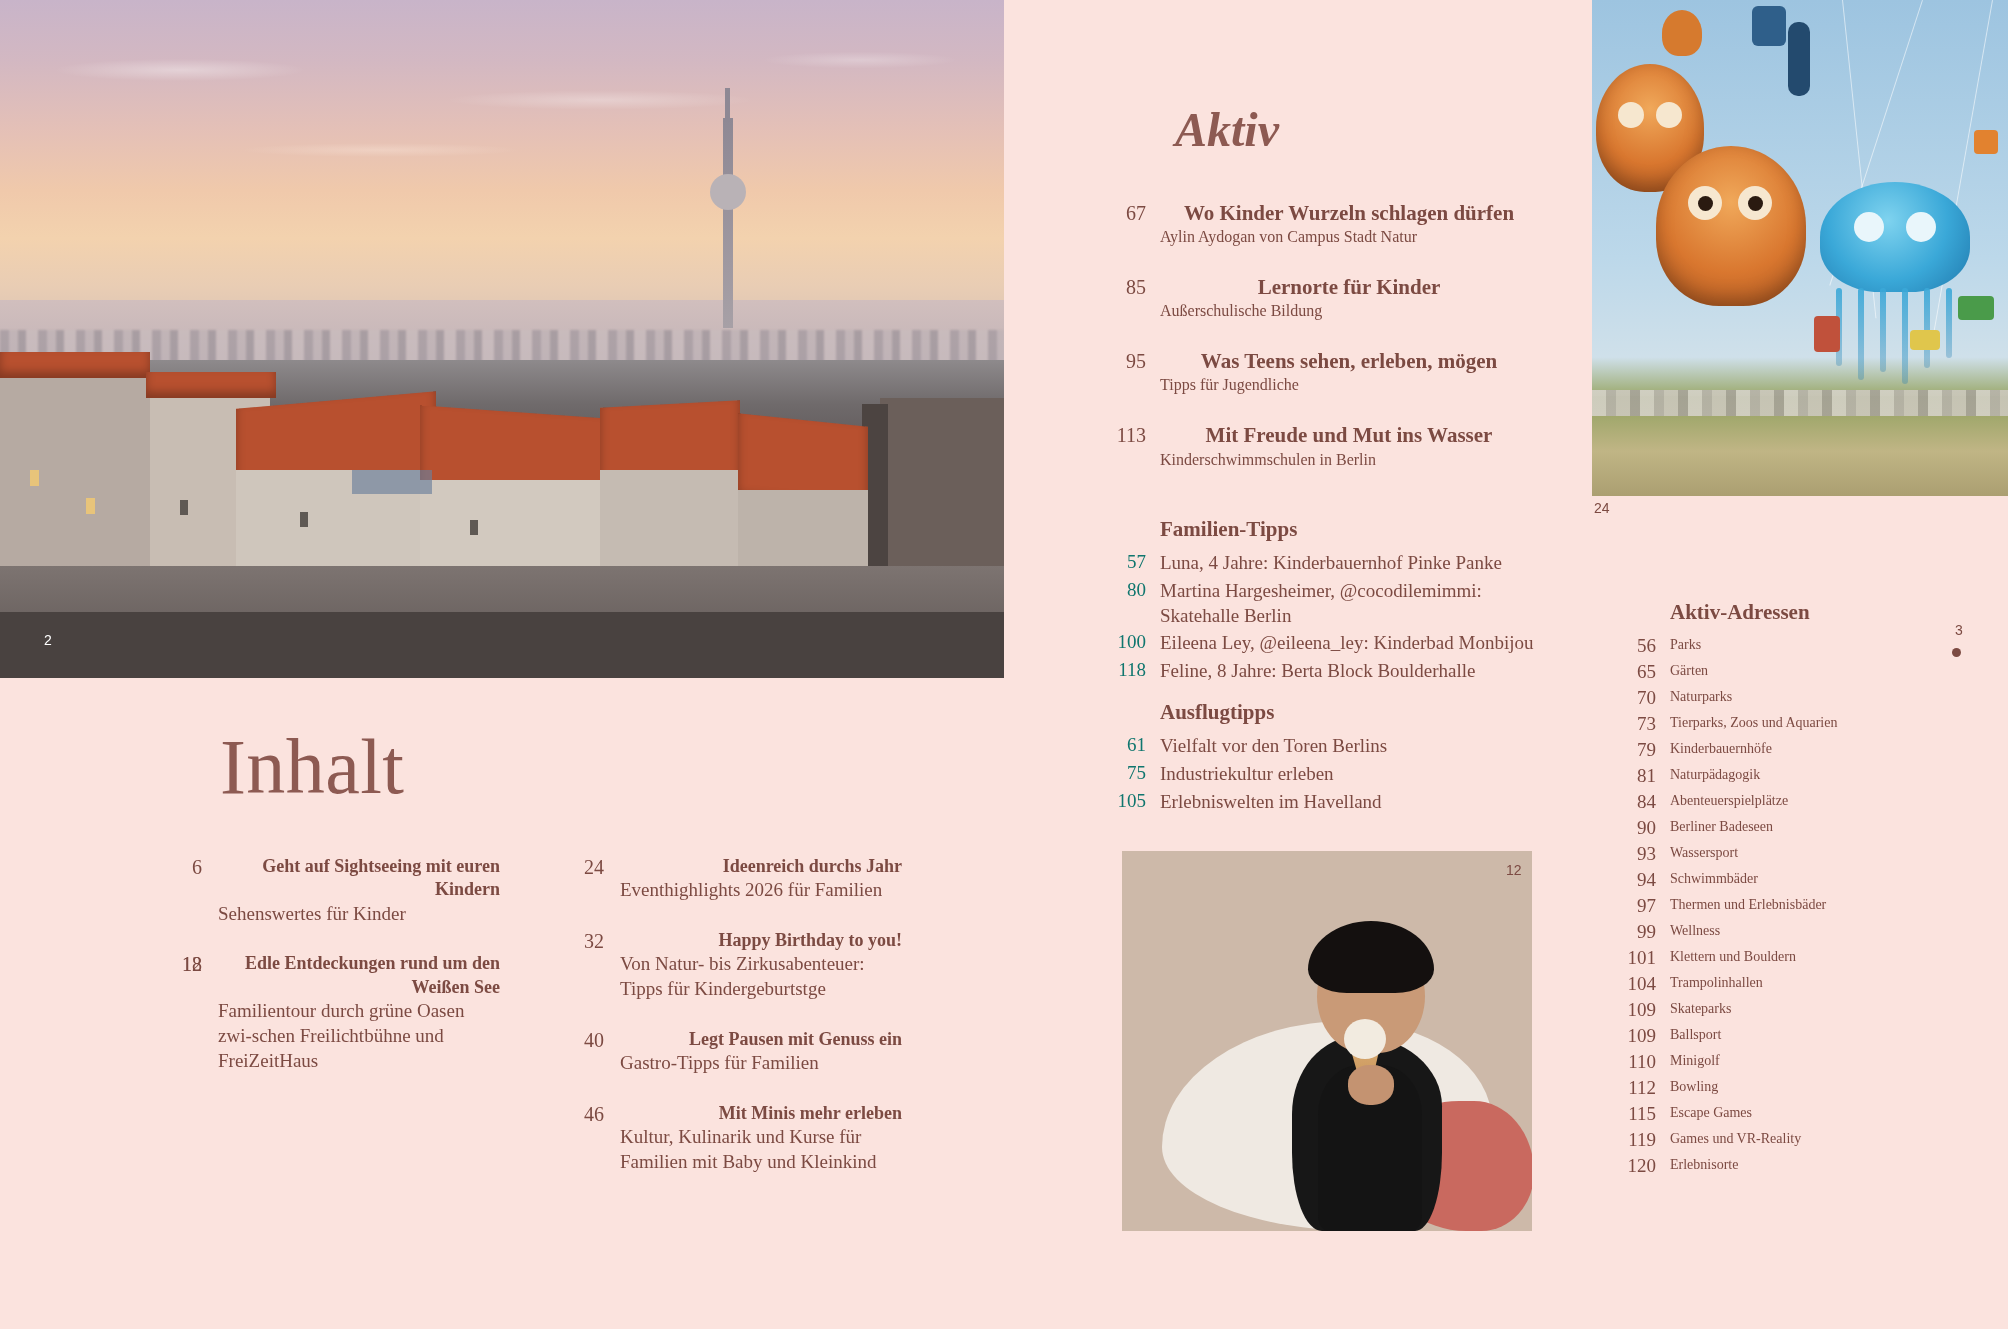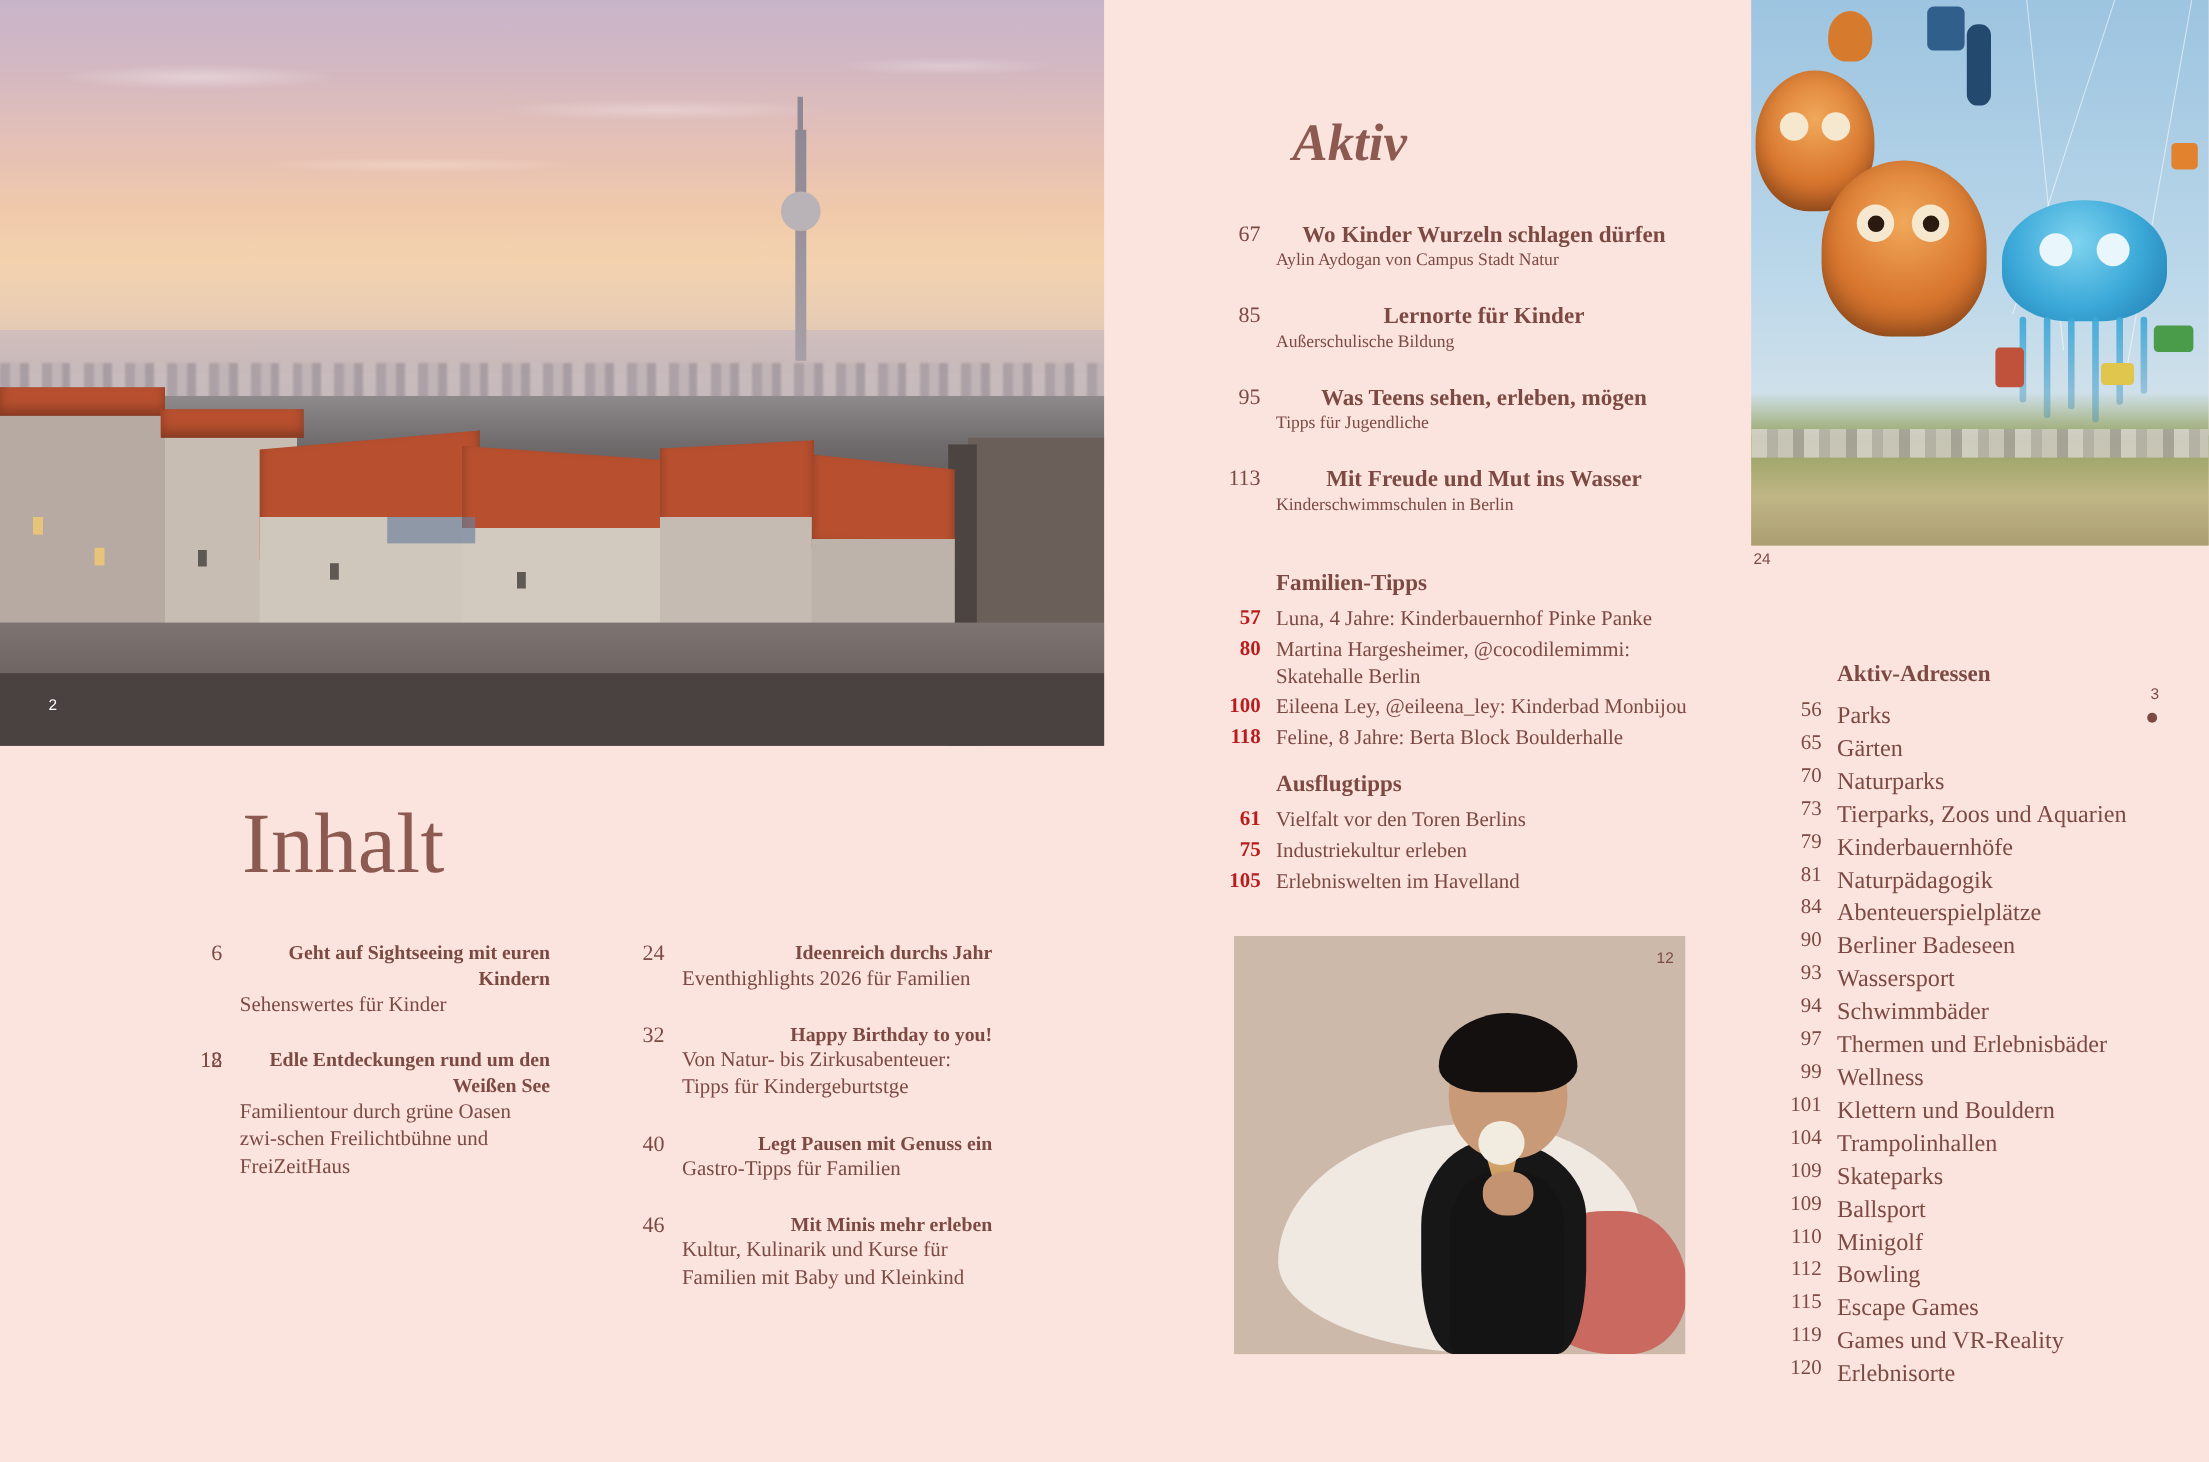"57" .r-row .num { color: #b91c1c -> #0f766e; font-weight: bold -> none }
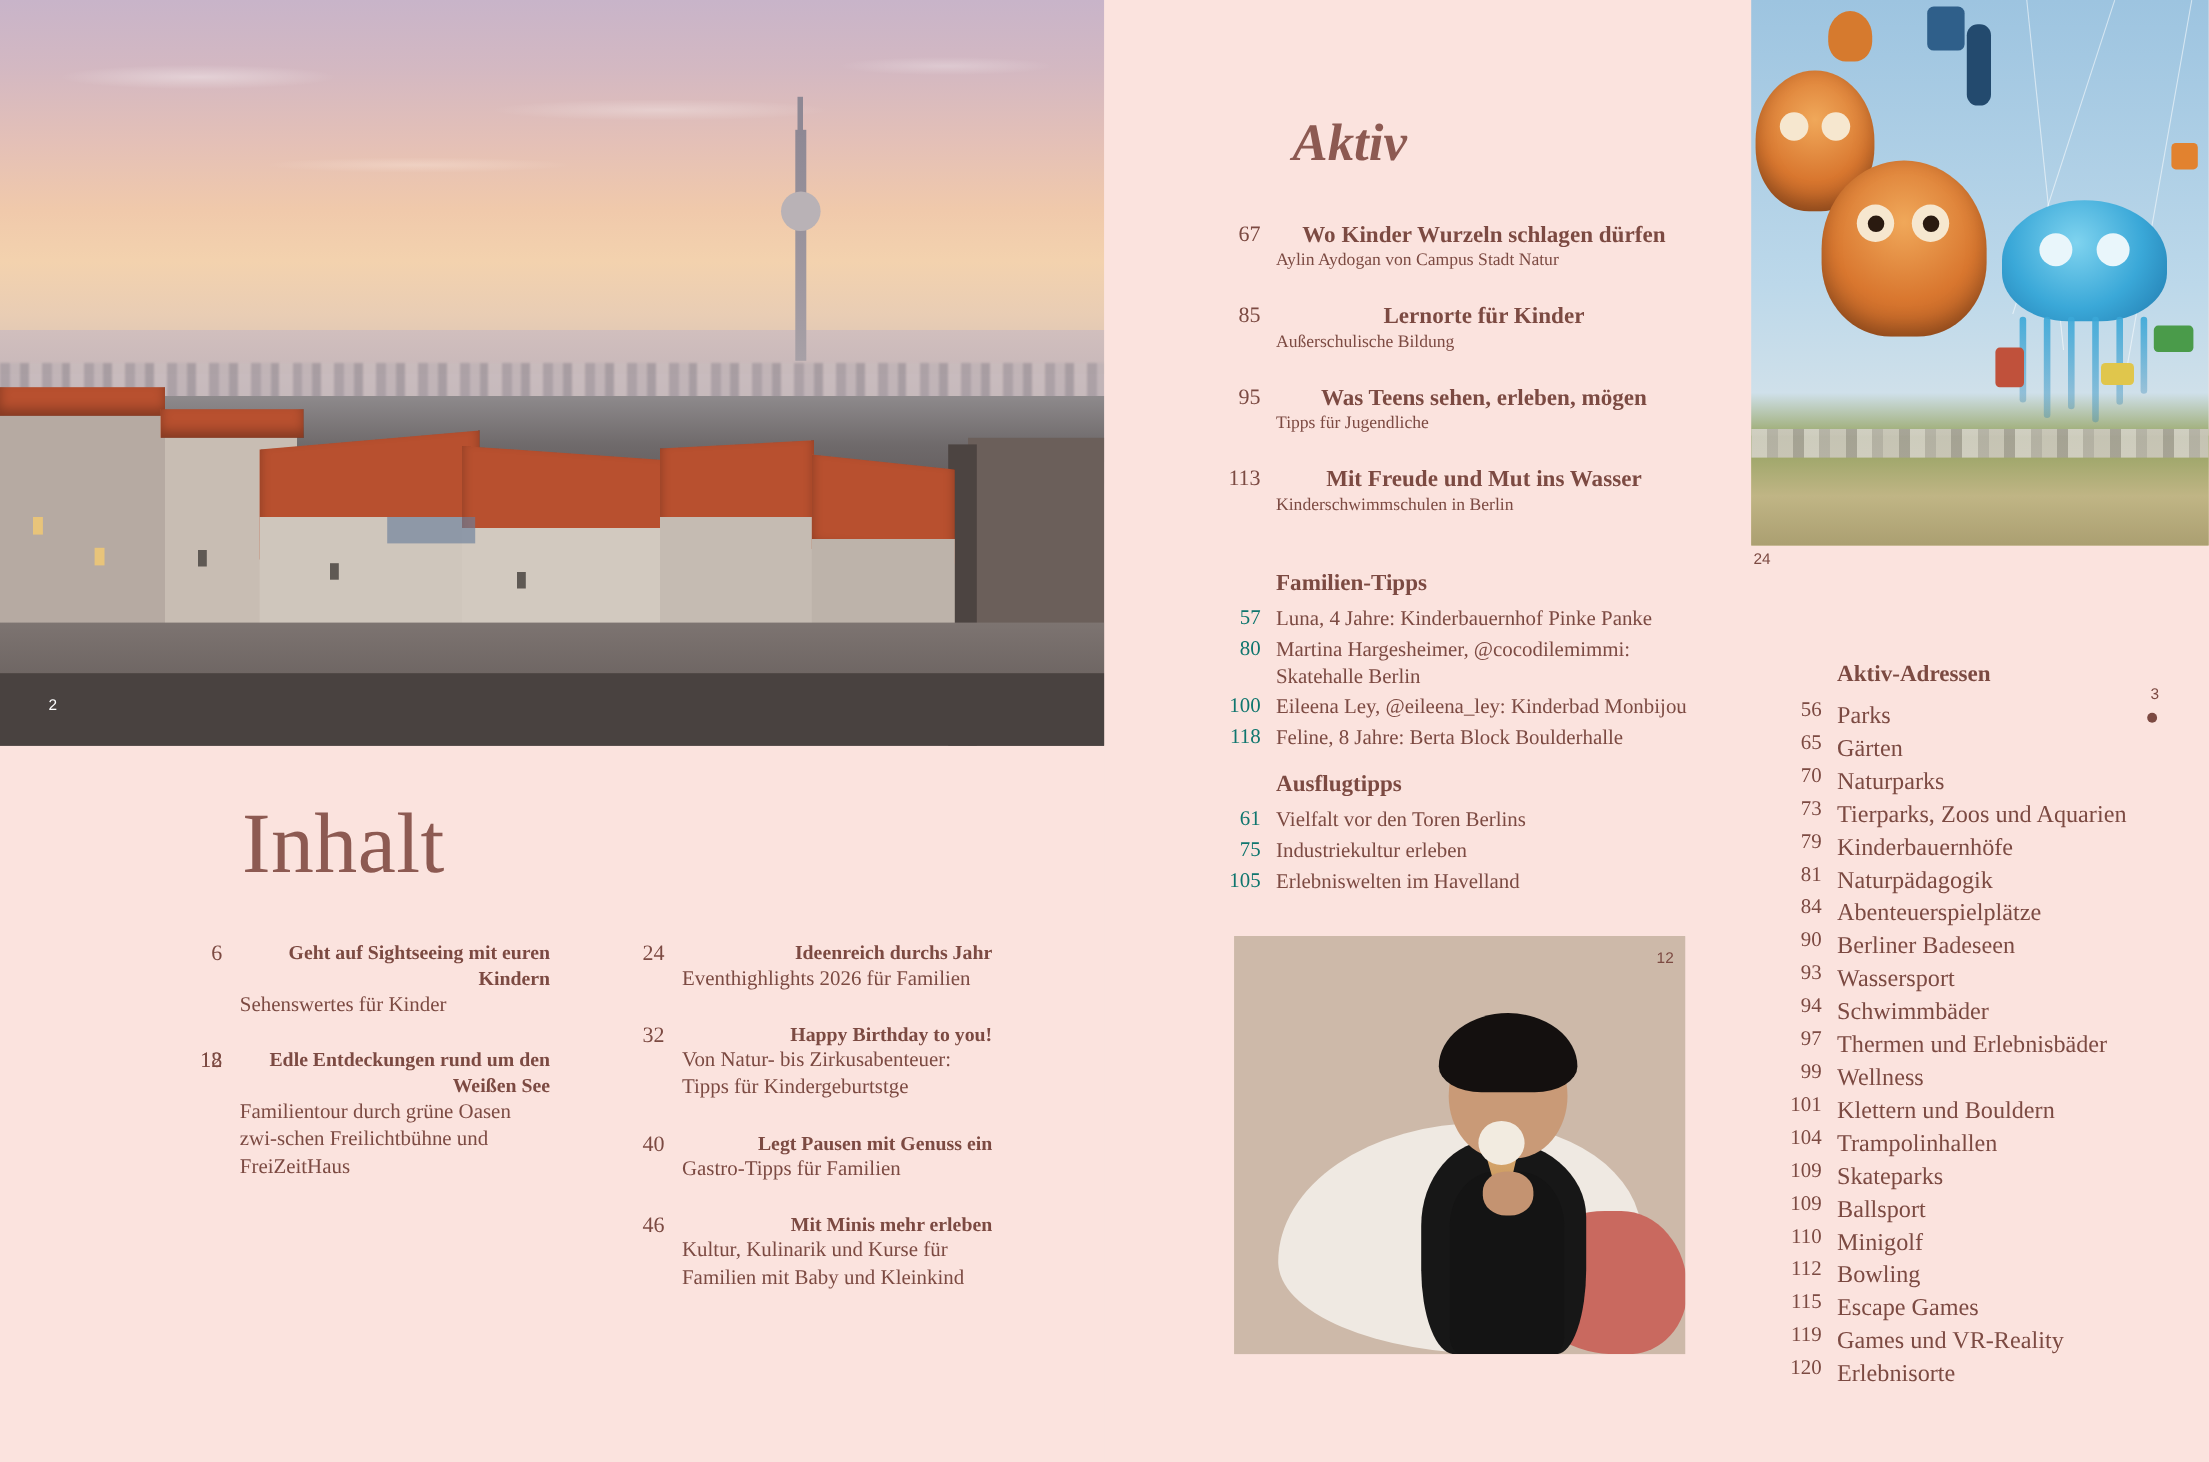"Parks" .adr-row .txt { font-size: 22px -> 14px }
